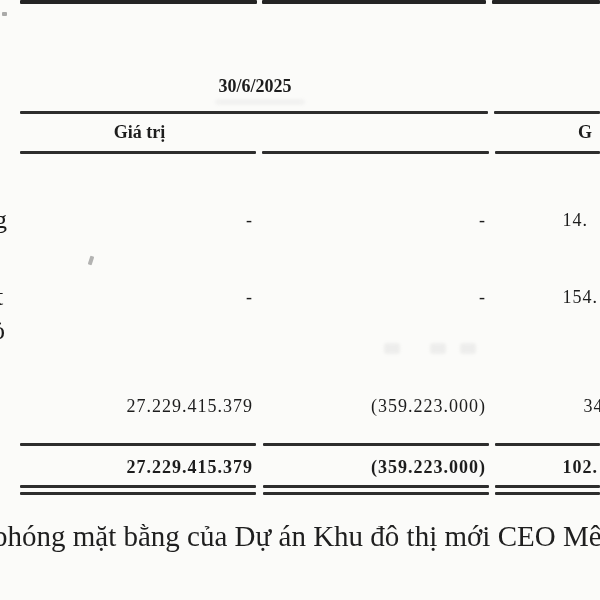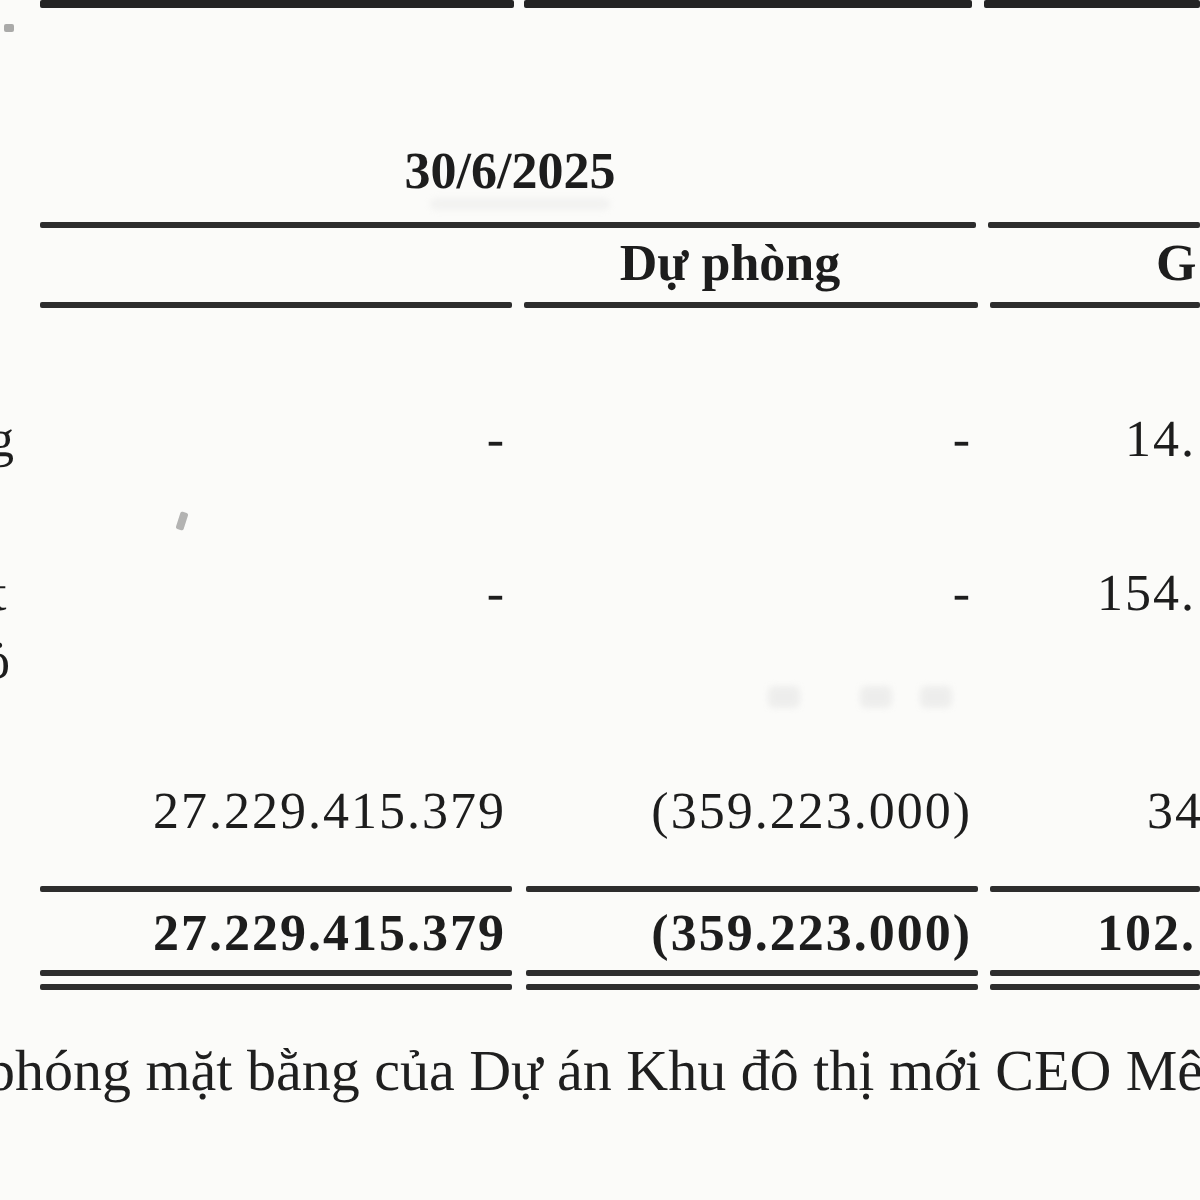"30/6/2025" .txt { font-size: 26px -> 18px }
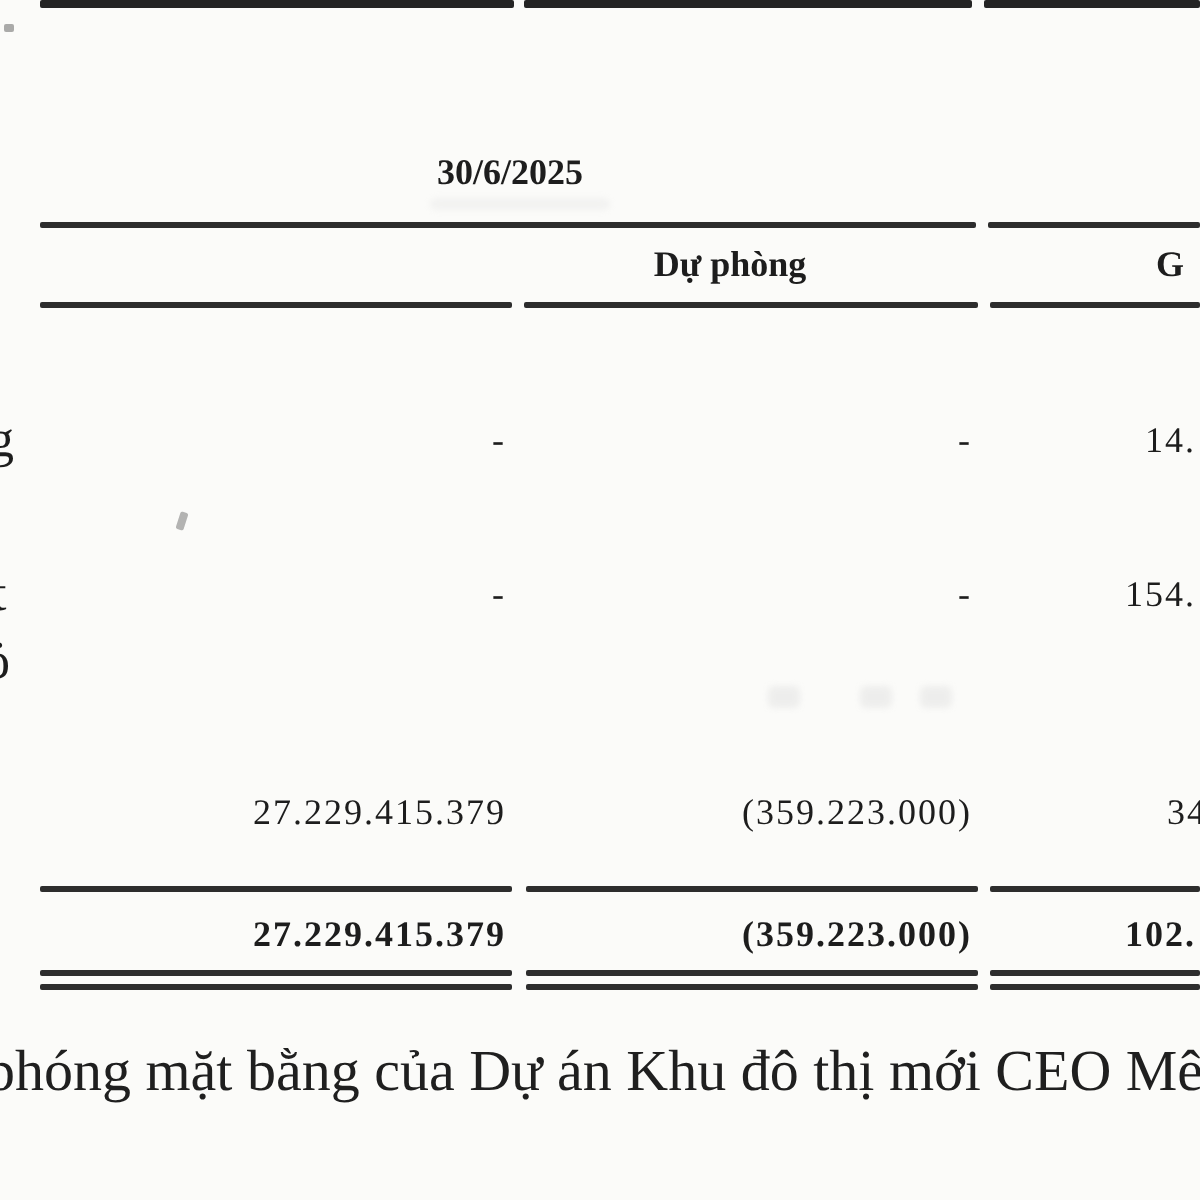"Giá trị" div.txt { html: none -> <div>Giá trị</div> }
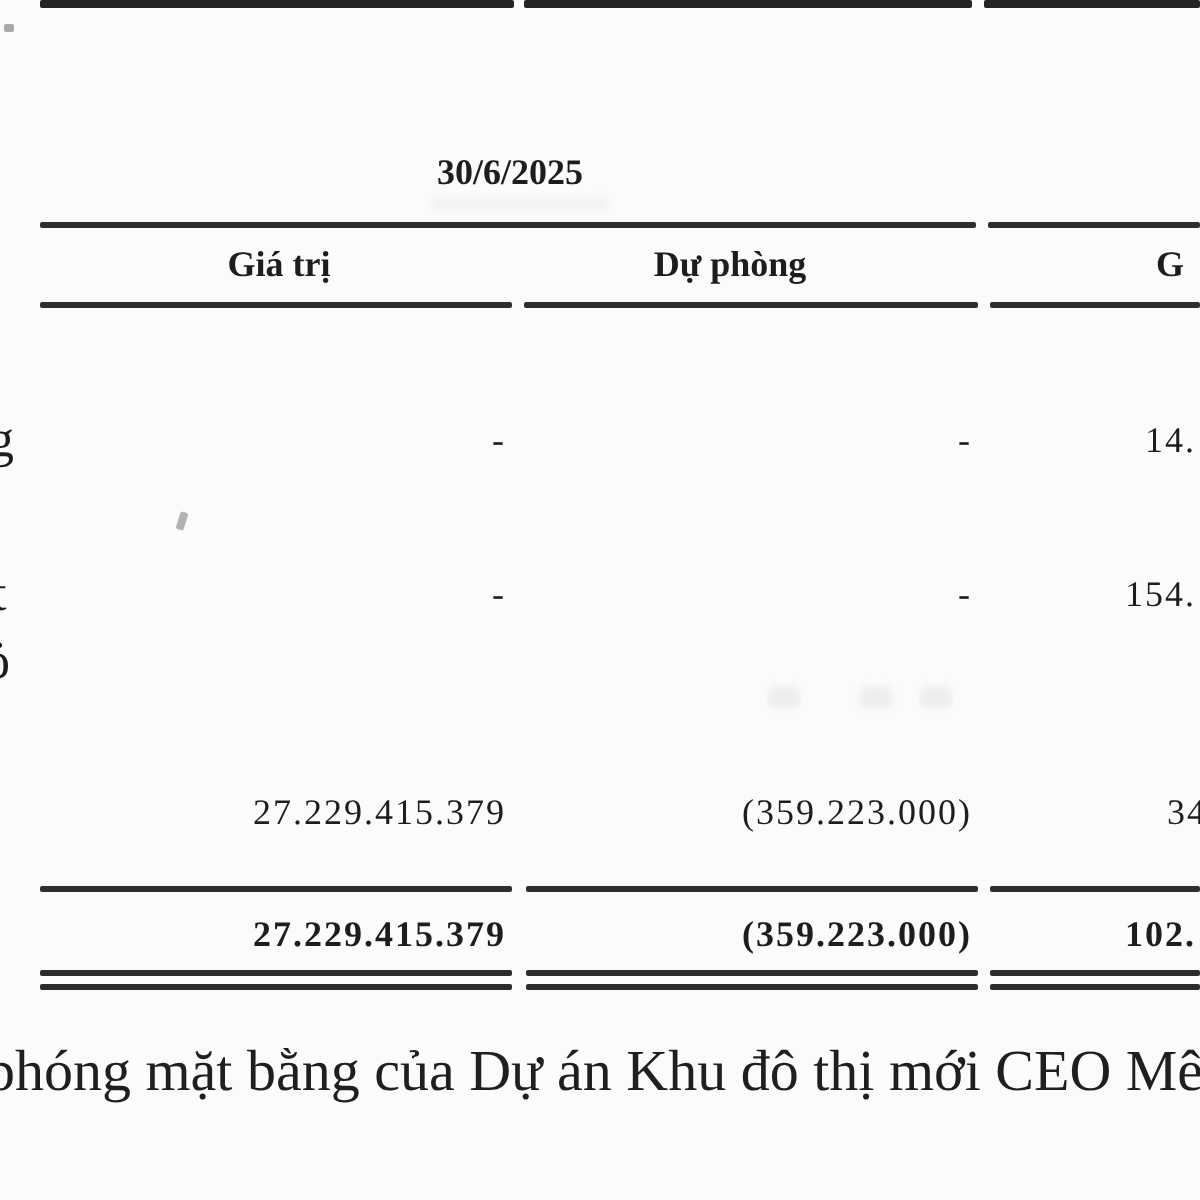"Dự phòng" div.txt { html: <div>Dự phòng</div> -> none }
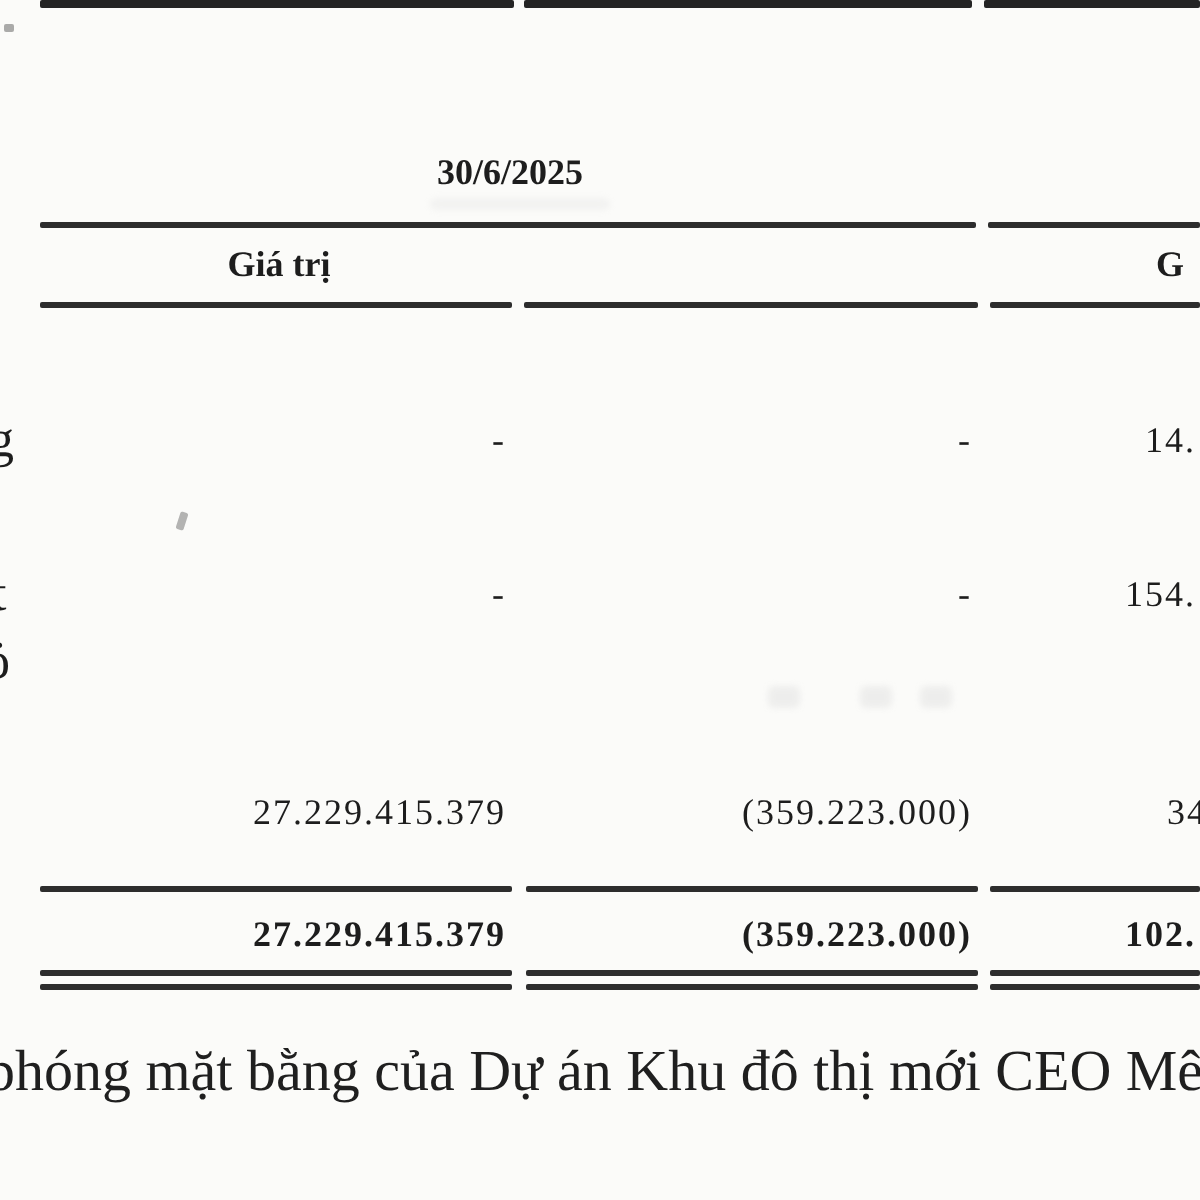"14." div.txt { left: 497px -> 487px }
